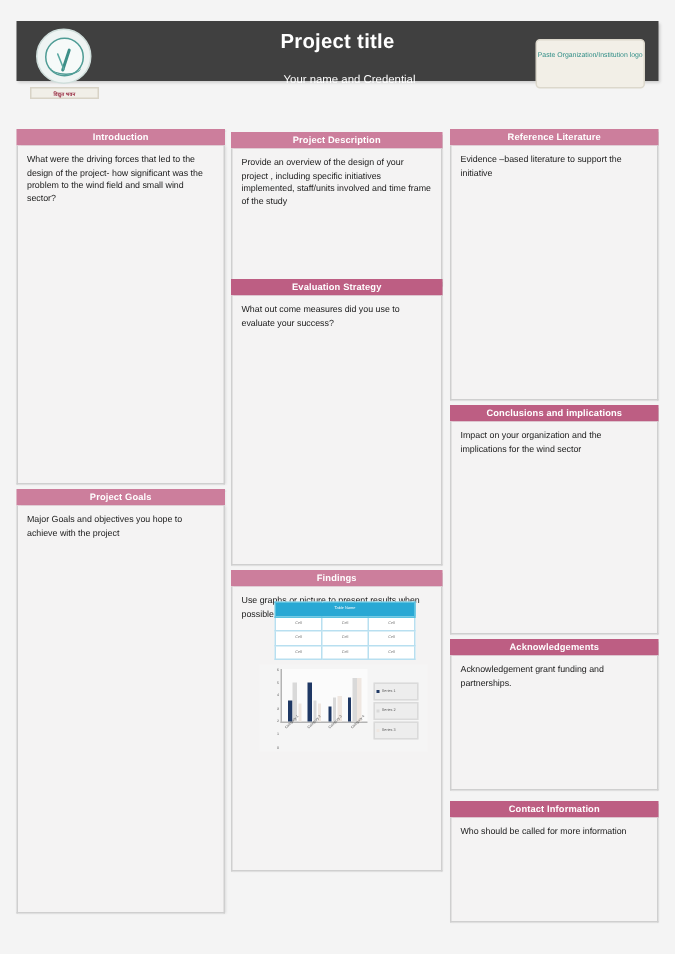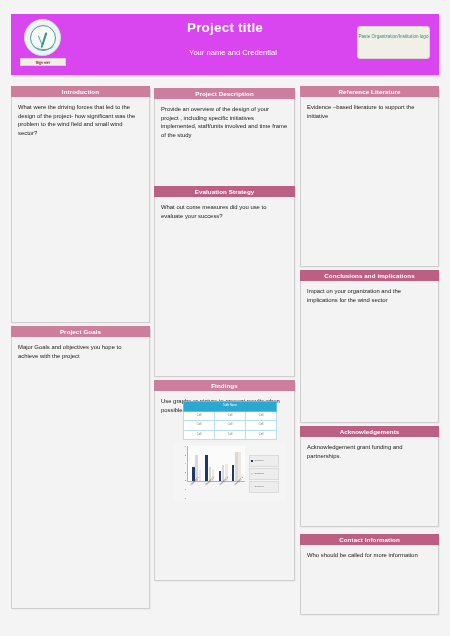"Project title" .banner { background: #d946ef -> #404040; height: 61px -> 40px }
